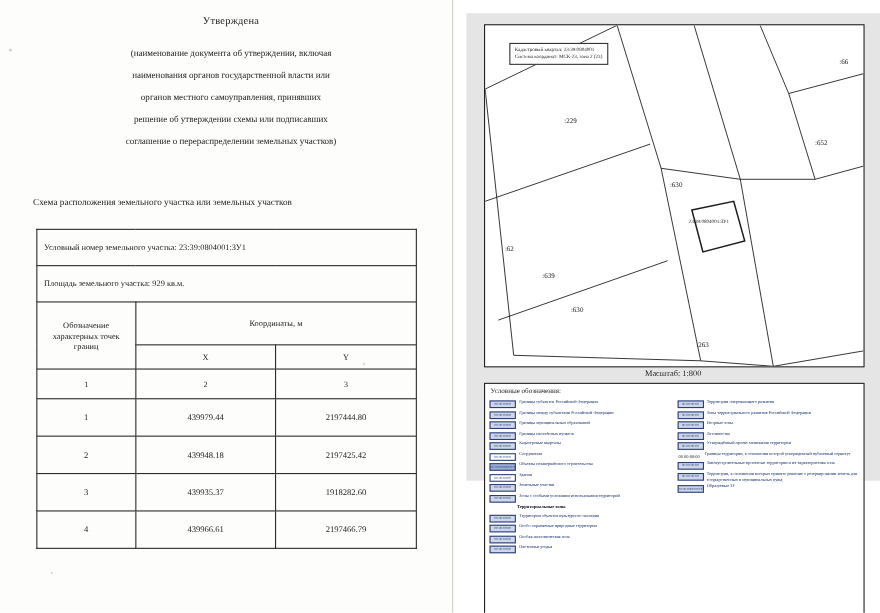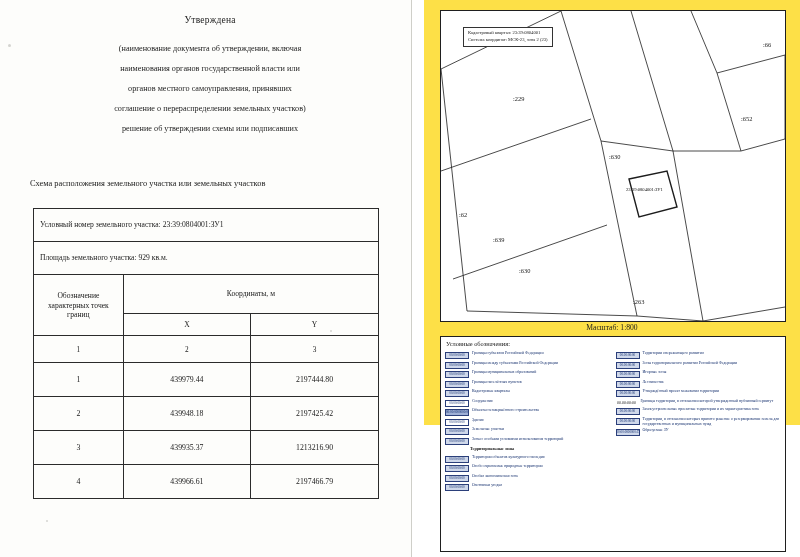"соглашение о перераспределении земельных" div.line { order: before "решение об утверждении схемы или" -> after "решение об утверждении схемы или" }
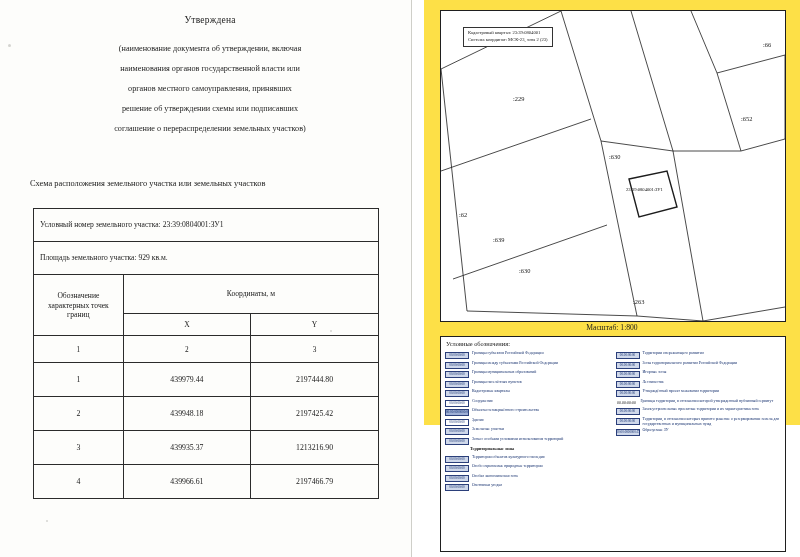"Масштаб: 1:800" #right-page { background: #fde047 -> #e5e5e5; top: 0 -> 12px }
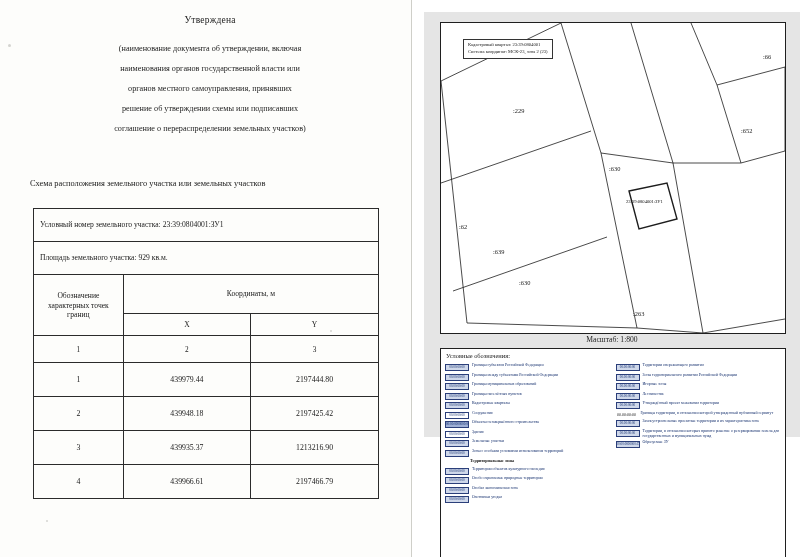"1213216.90" td { text: 1213216.90 -> 1918282.60 }
